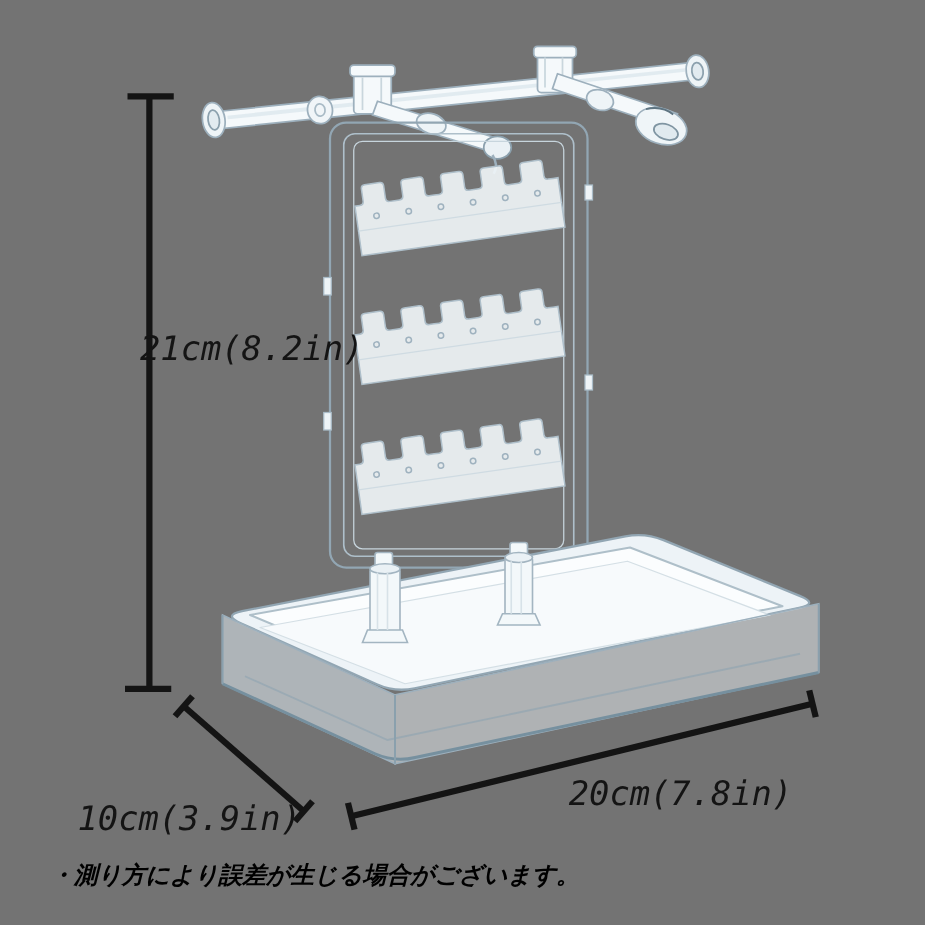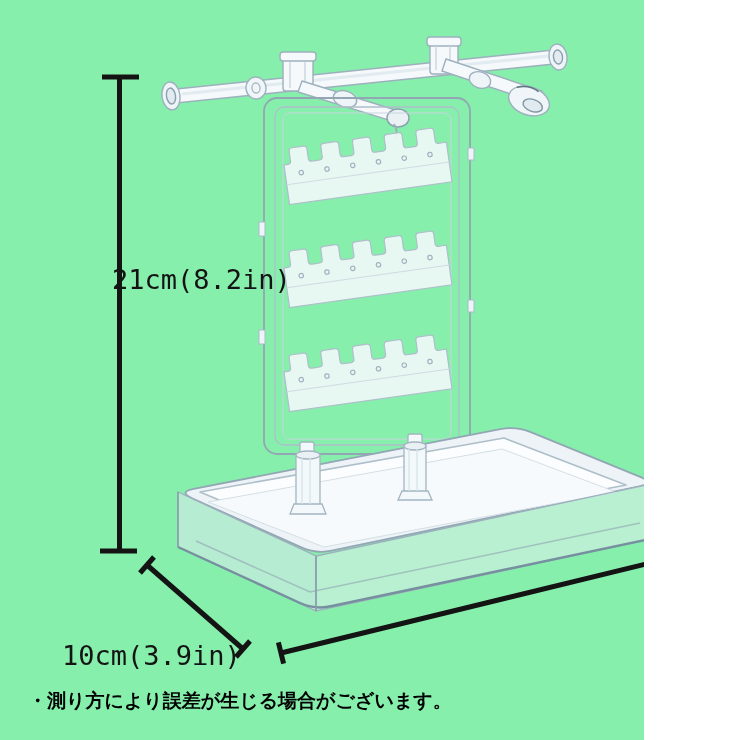"21cm(8.2in)" #stage { background: #86efac -> #737373; font-style: none -> italic; width: 644px -> 740px }
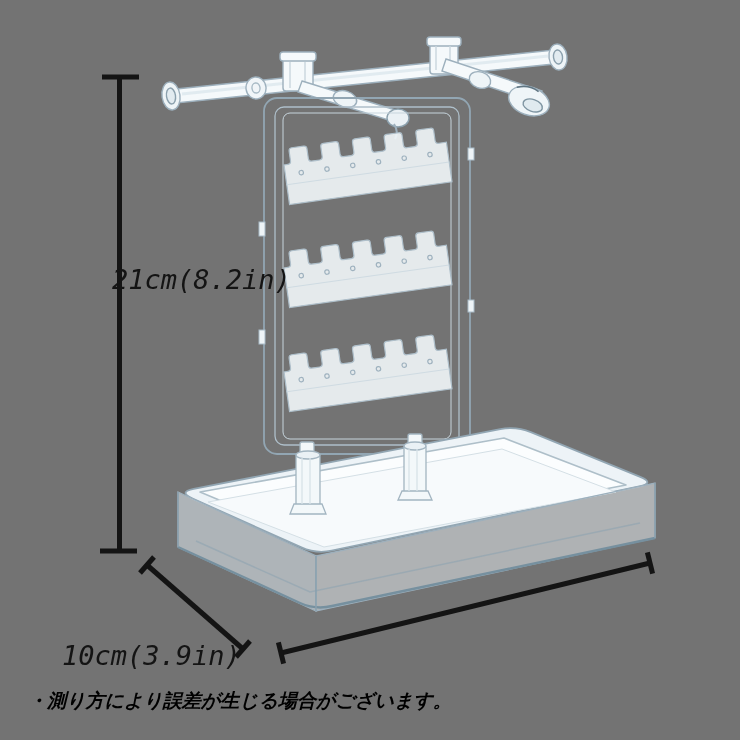"20cm(7.8in)" div.dim-label { html: none -> <div>20cm(7.8in)</div> }
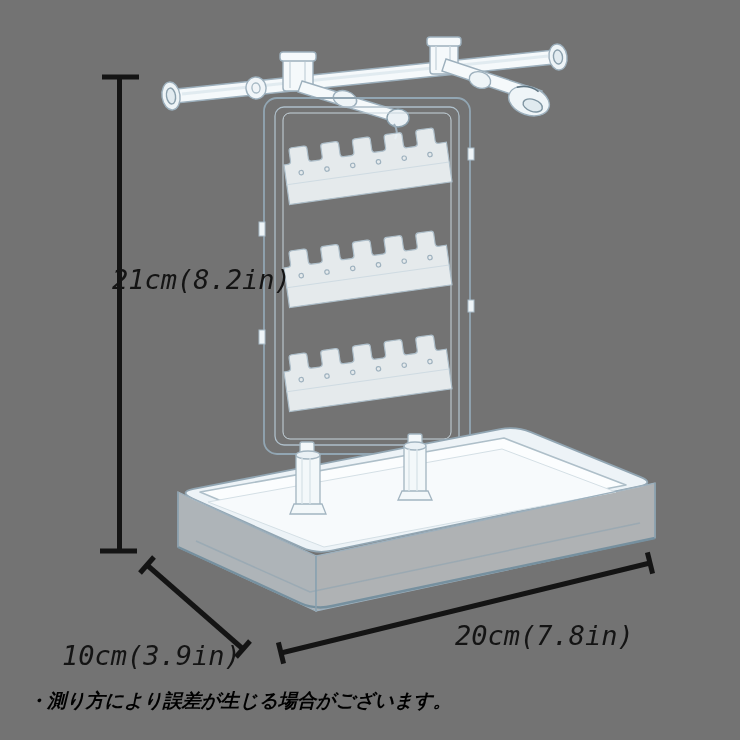"・測り方により誤差が生じる場合がございます。" .notes { left: 28px -> 40px }
